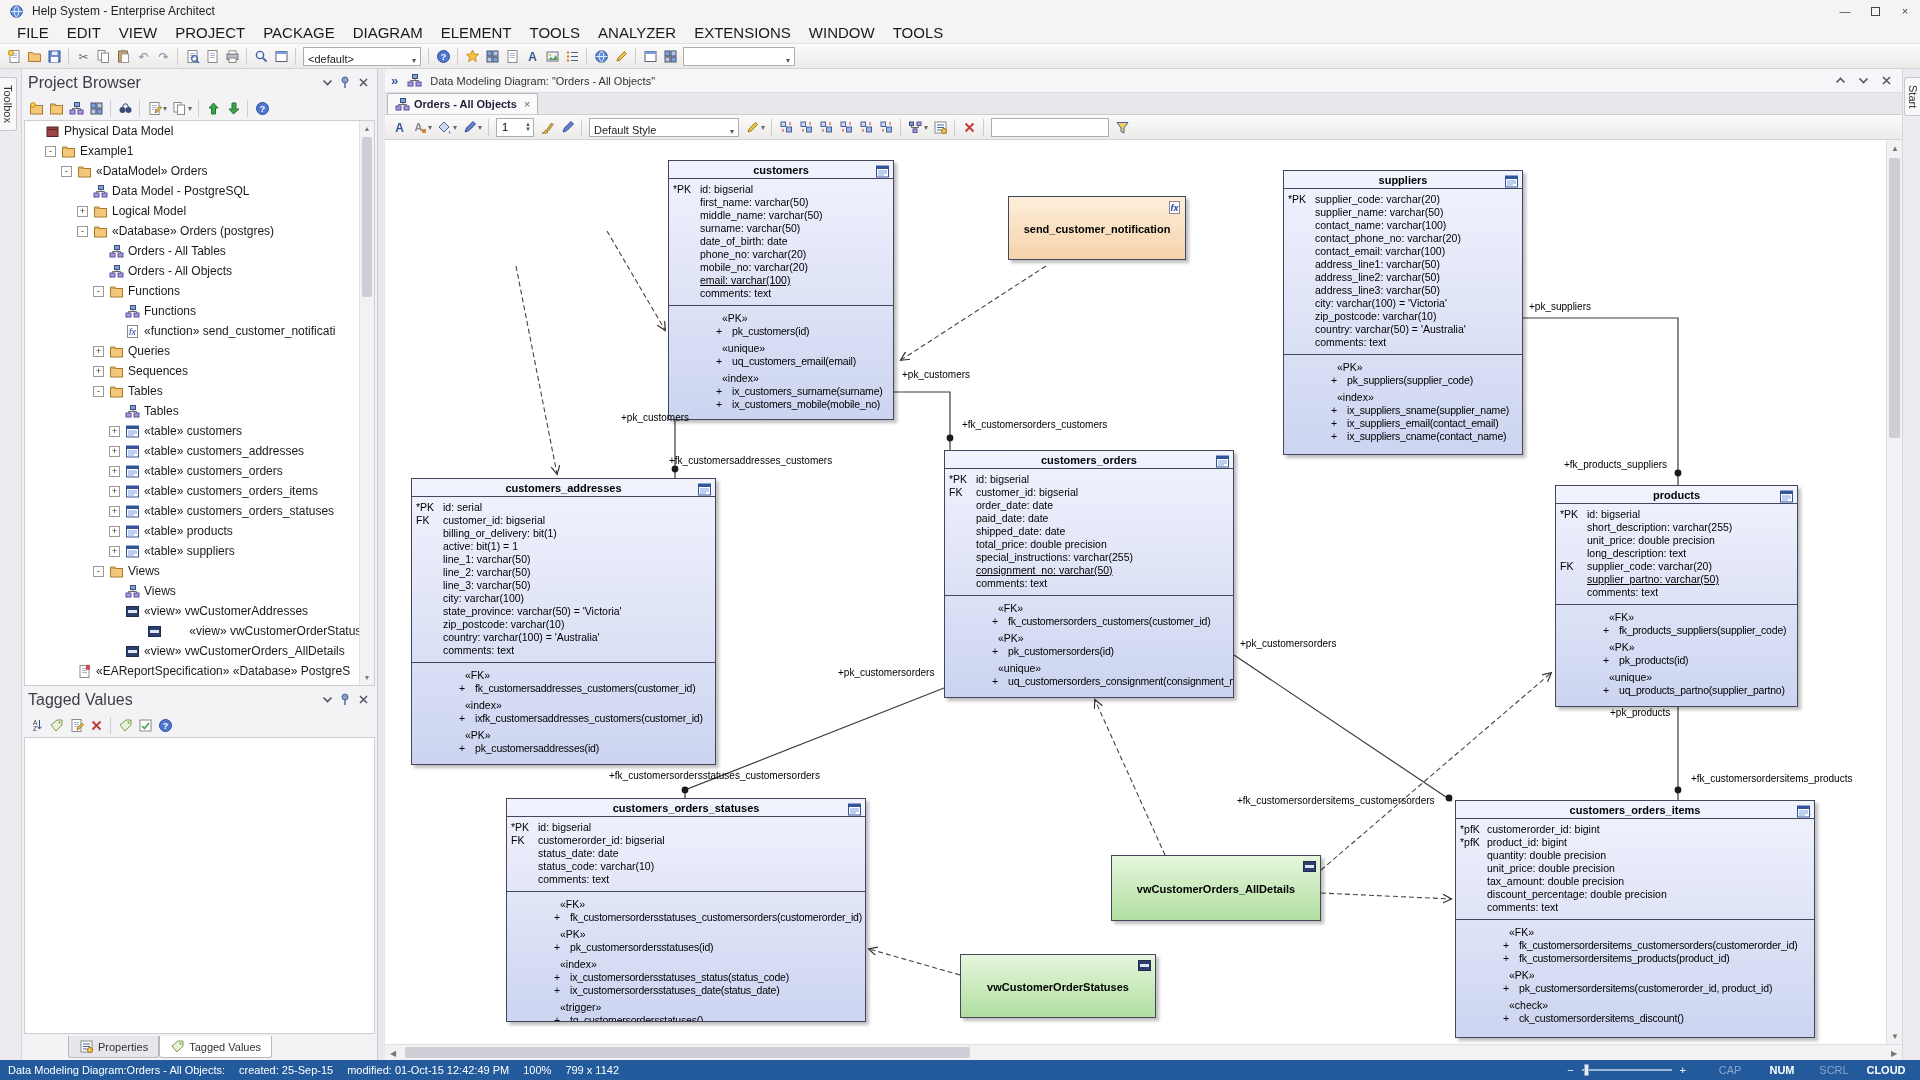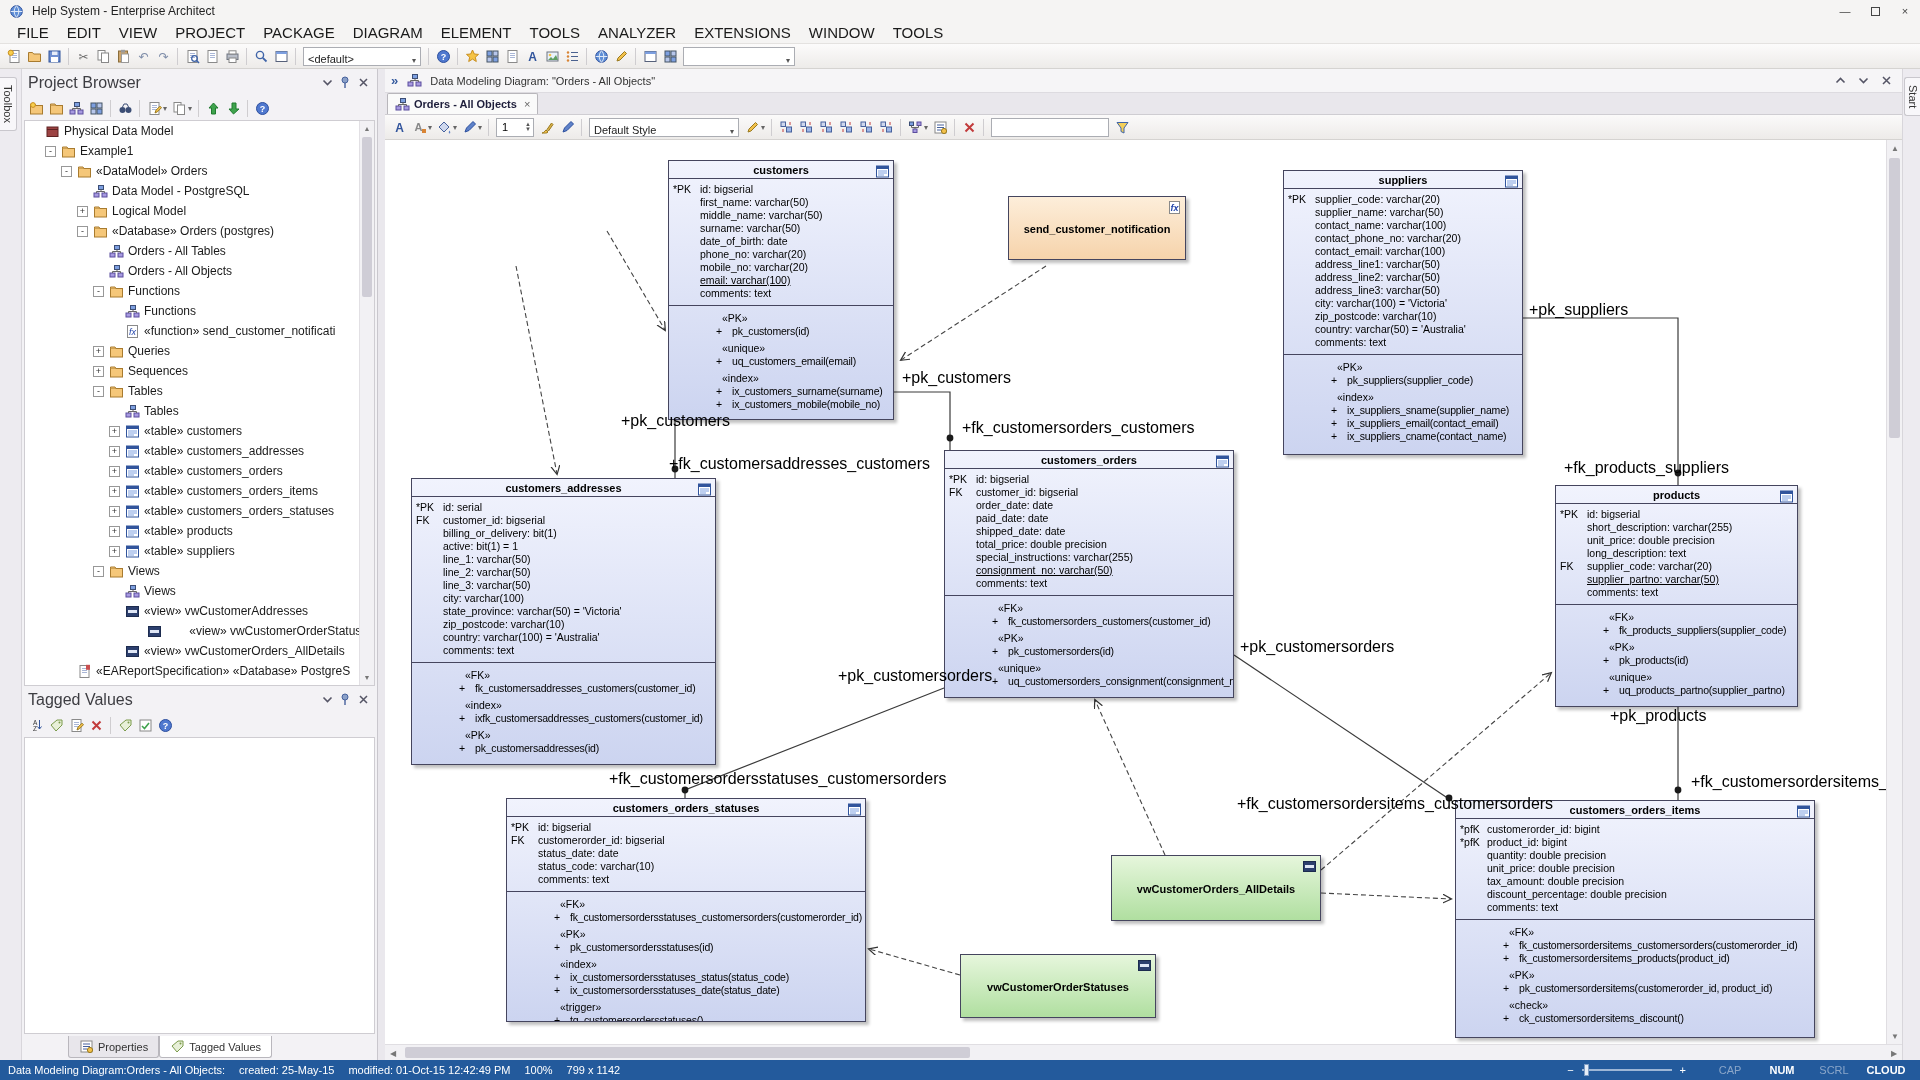"+pk_suppliers" .clabel { font-size: 16px -> 10px }
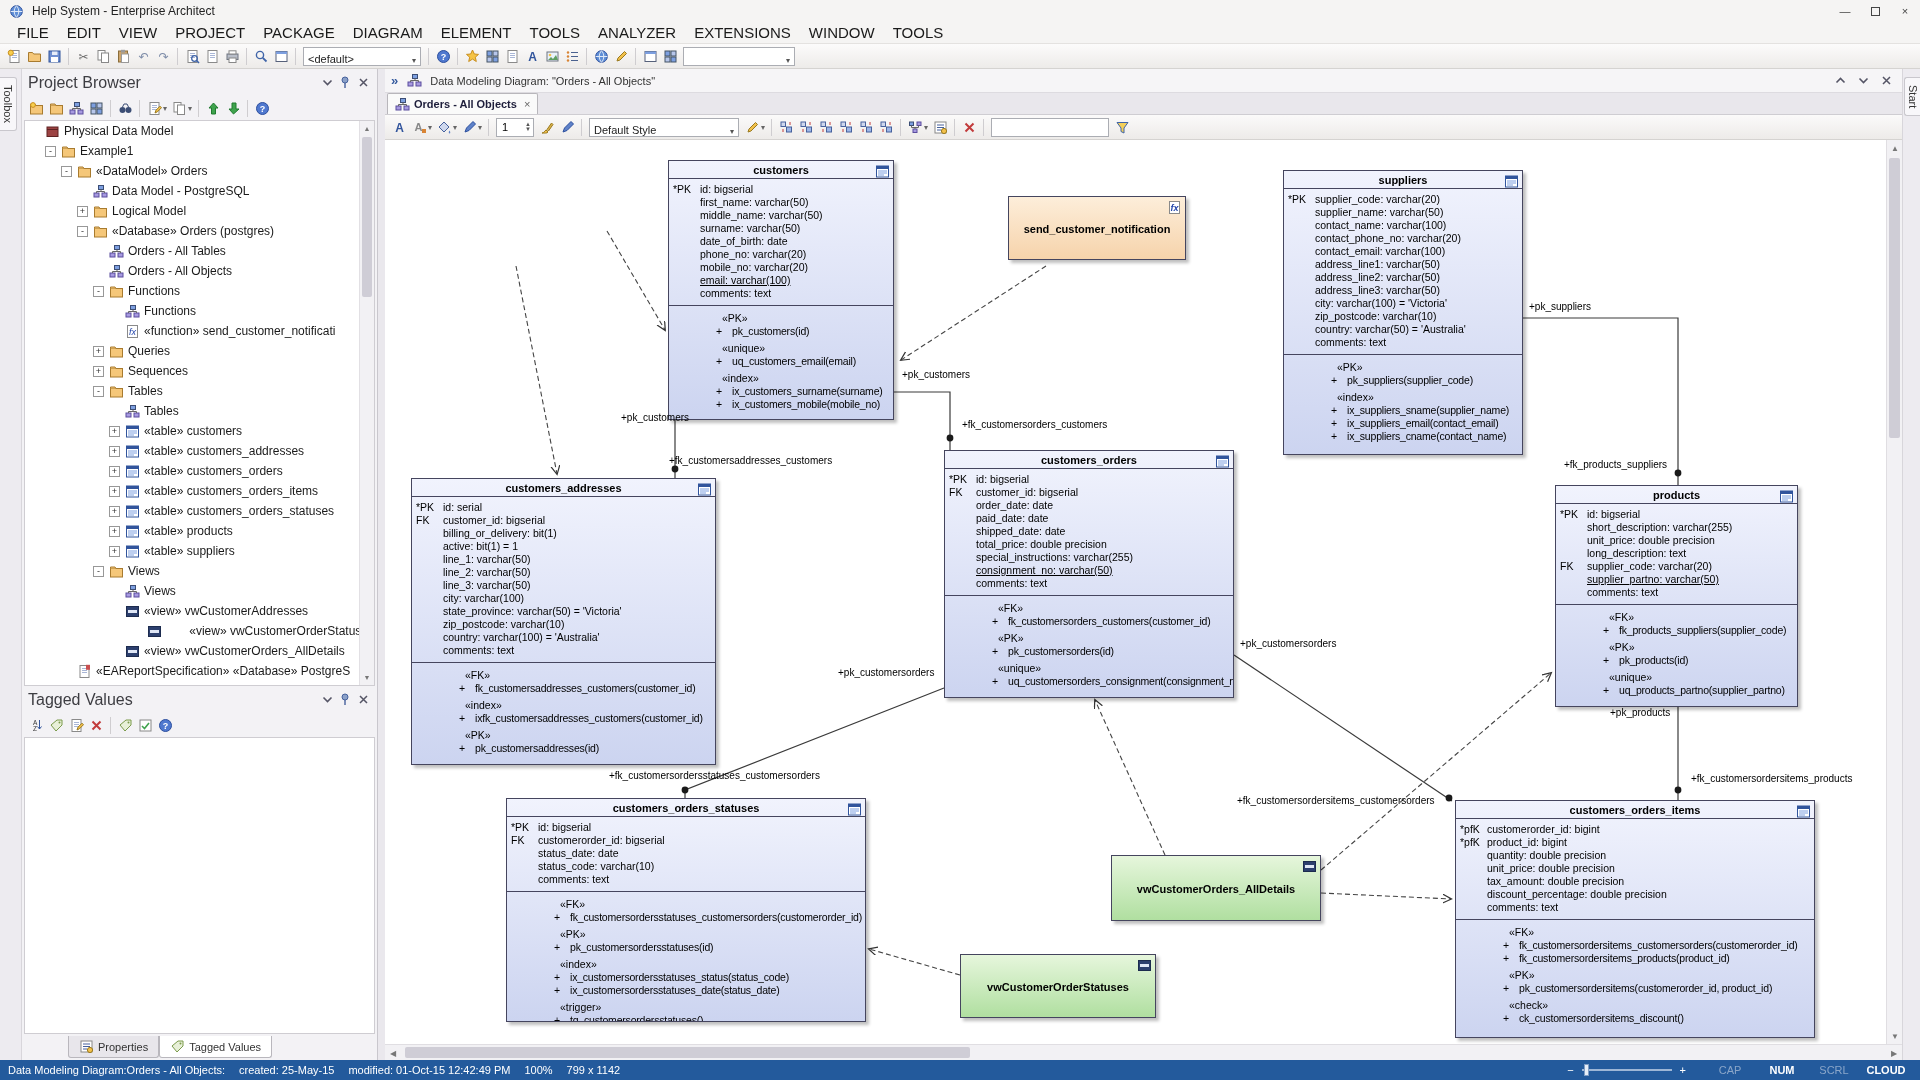"created: 25-May-15" span.seg { text: 25-May-15 -> 25-Sep-15 }
